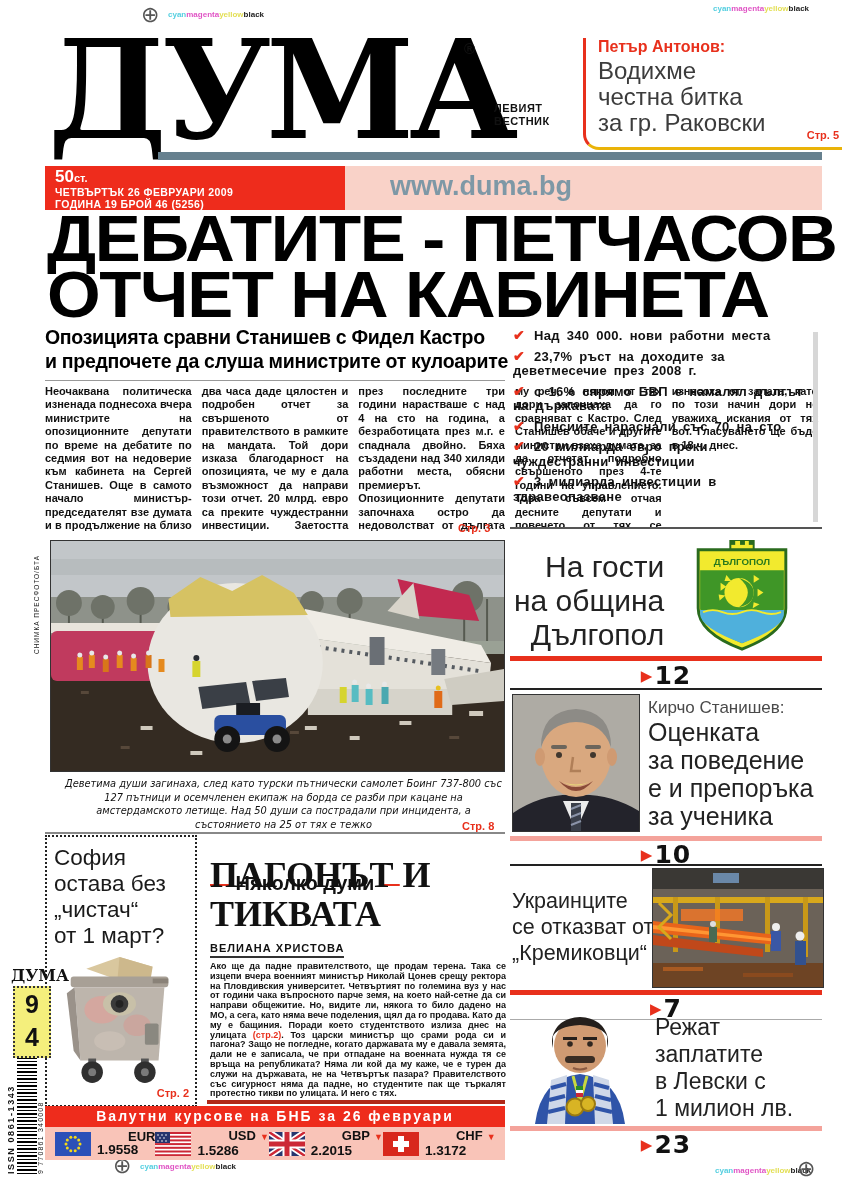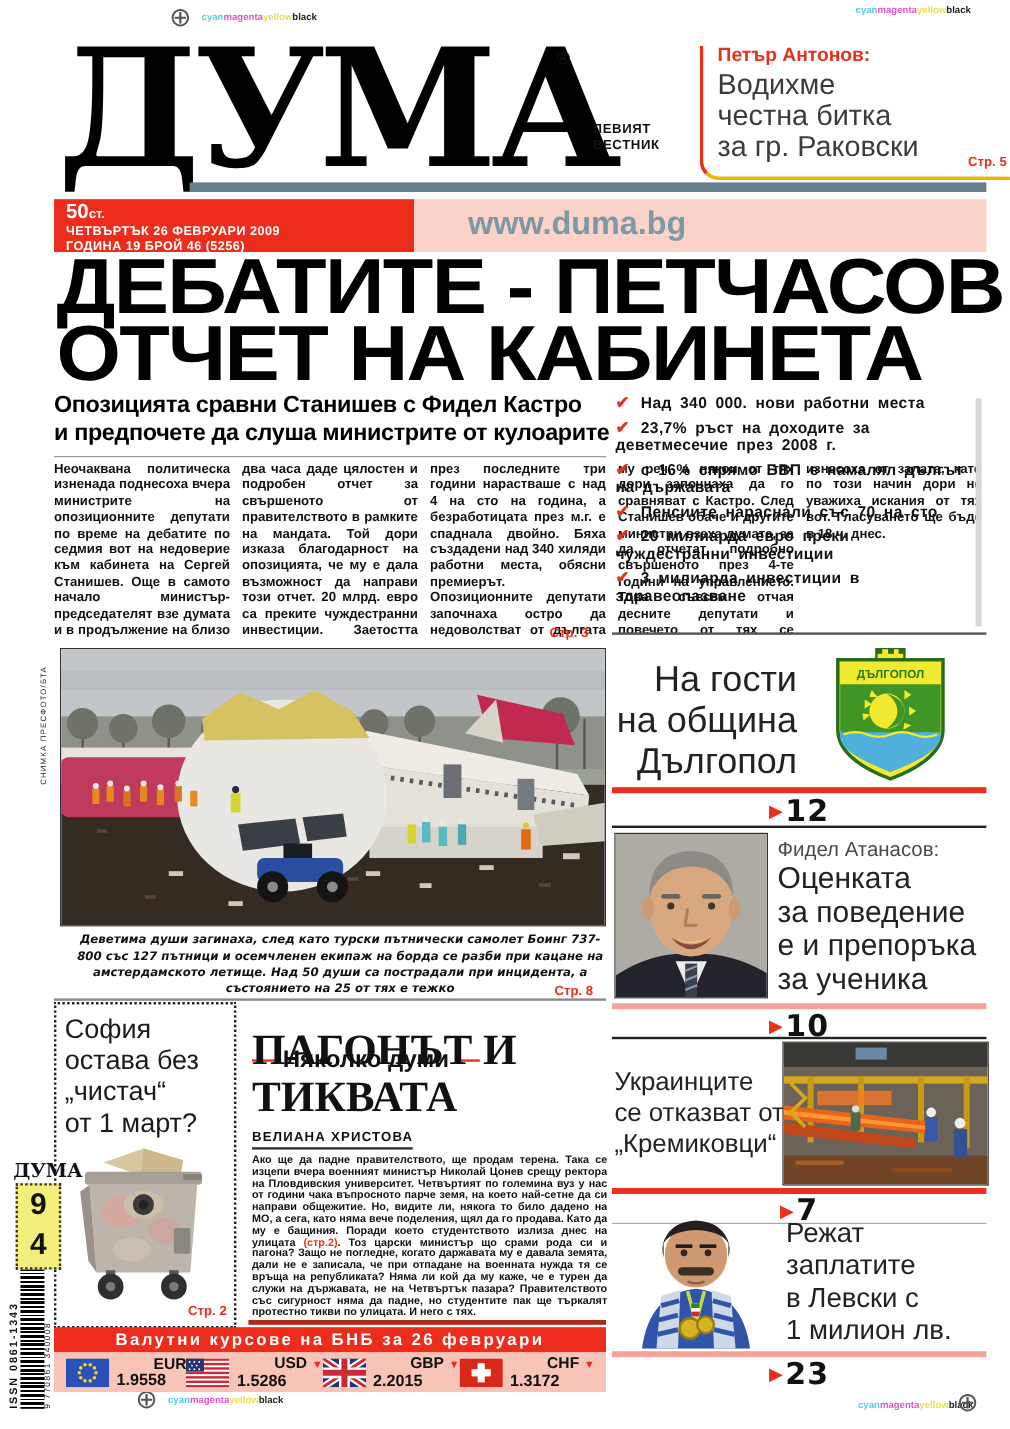"Фидел Атанасов:" div.abs { text: Фидел Атанасов -> Кирчо Станишев }
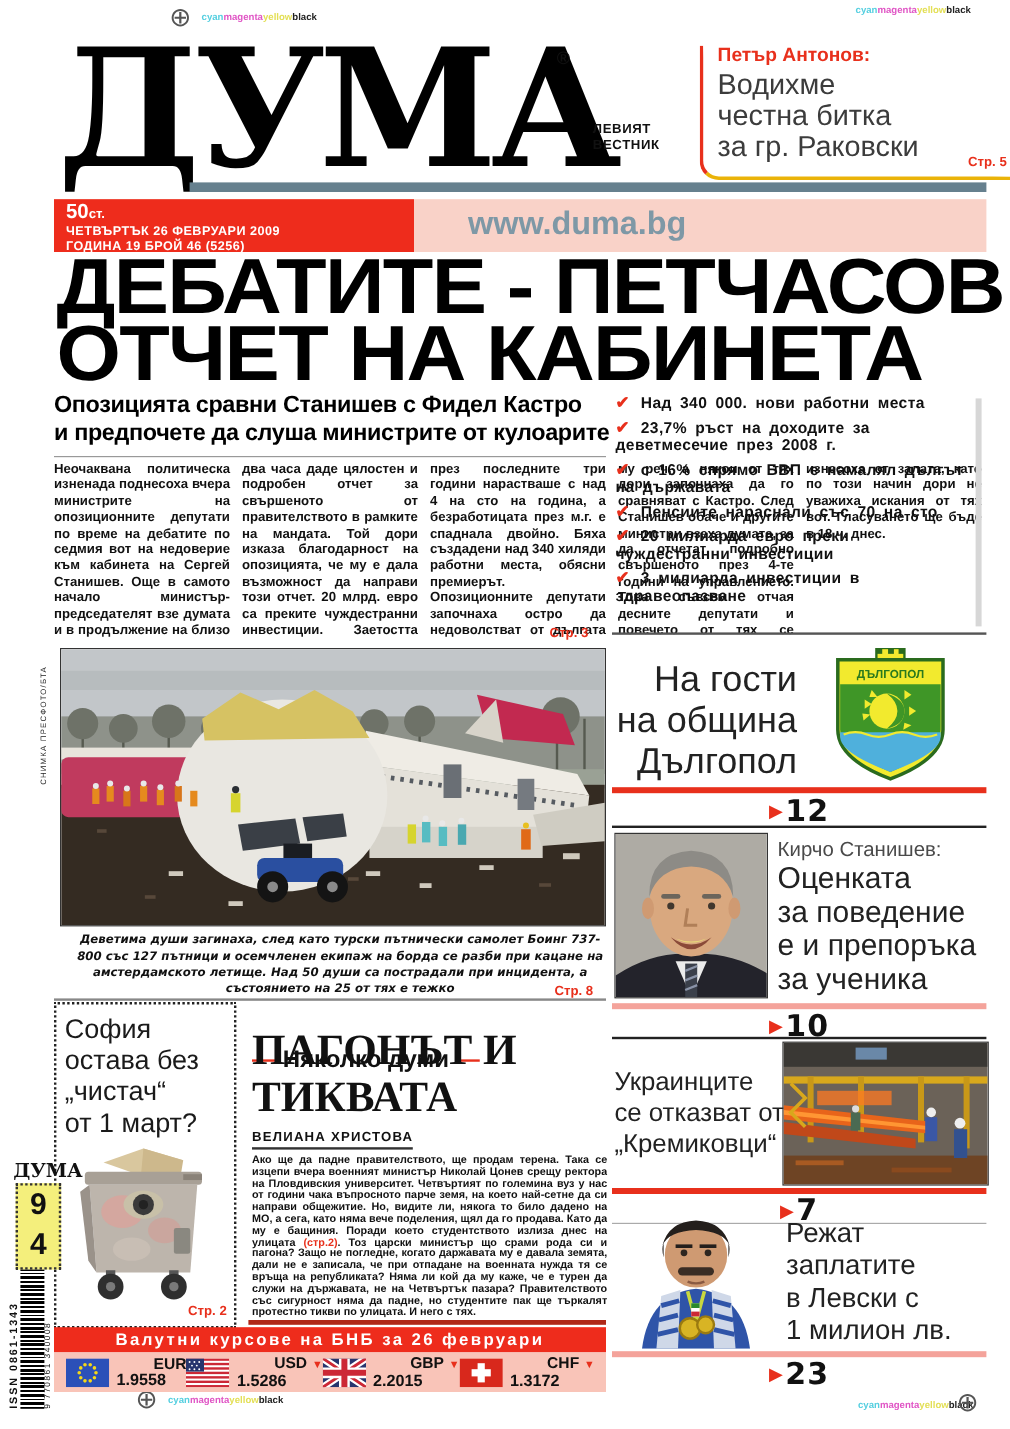"Деветима души загинаха, след като" .caption { font-weight: bold -> normal }
